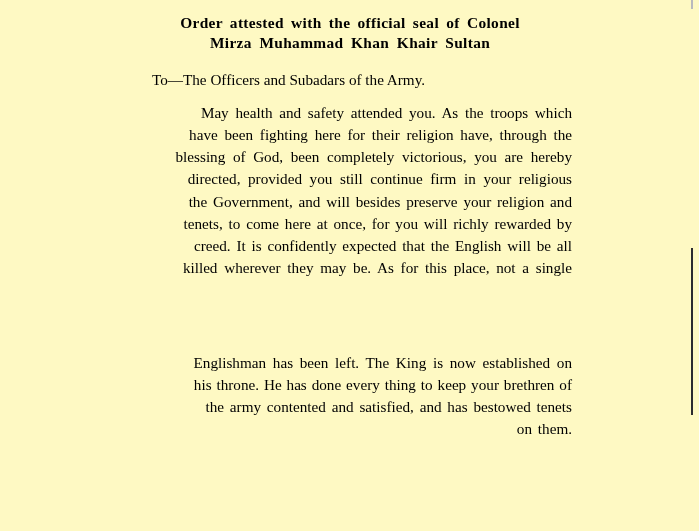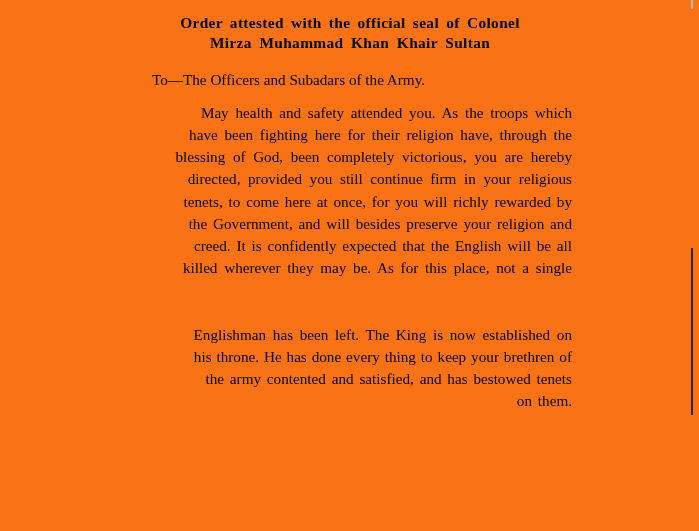"Order attested with the official" .scan-page { background: #f97316 -> #fef9c3 }
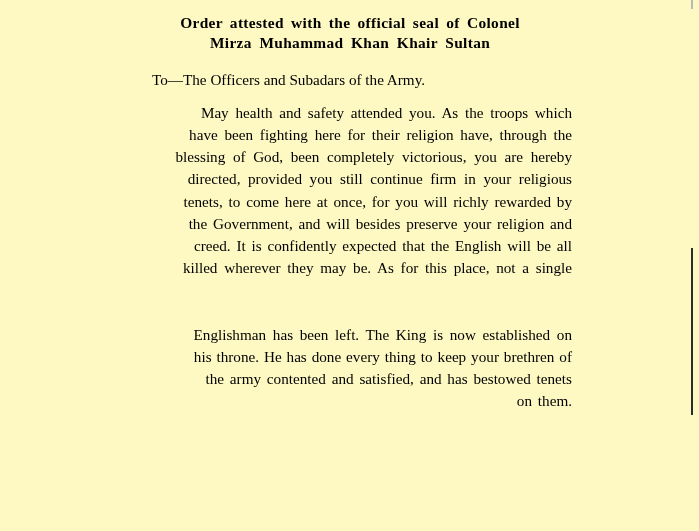"tenets, to come here at" p.body-line { order: before "the Government, and will besides" -> after "the Government, and will besides" }
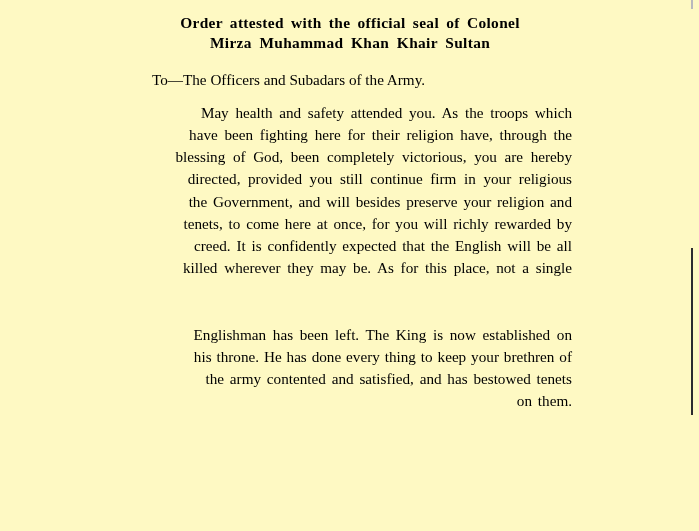"Englishman has been left. The" .second-block { margin-top: none -> 28px }
